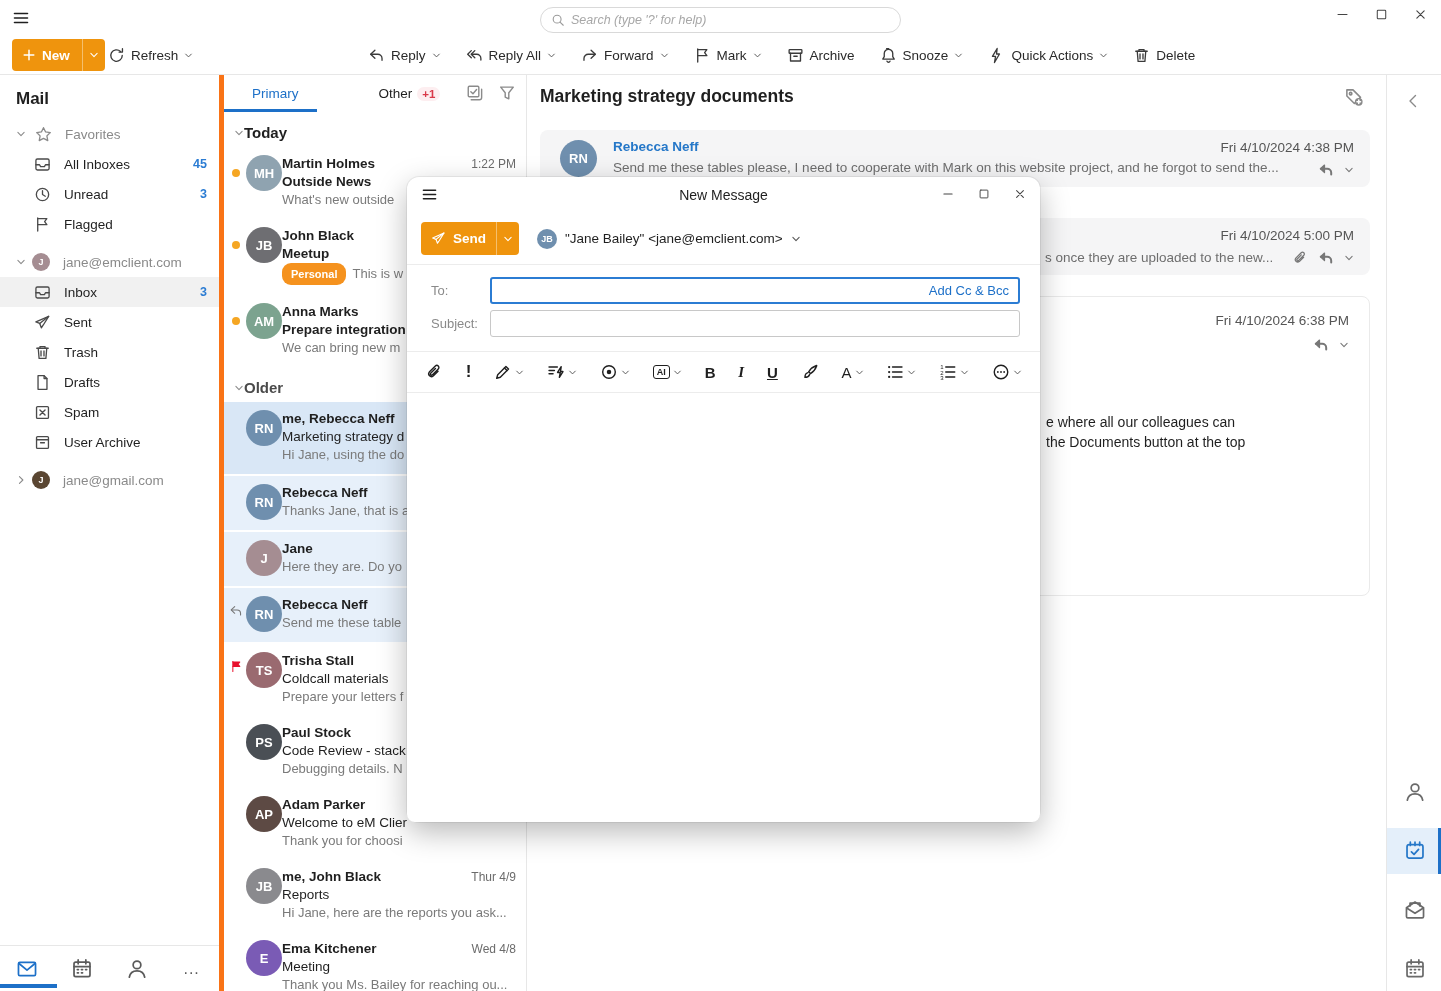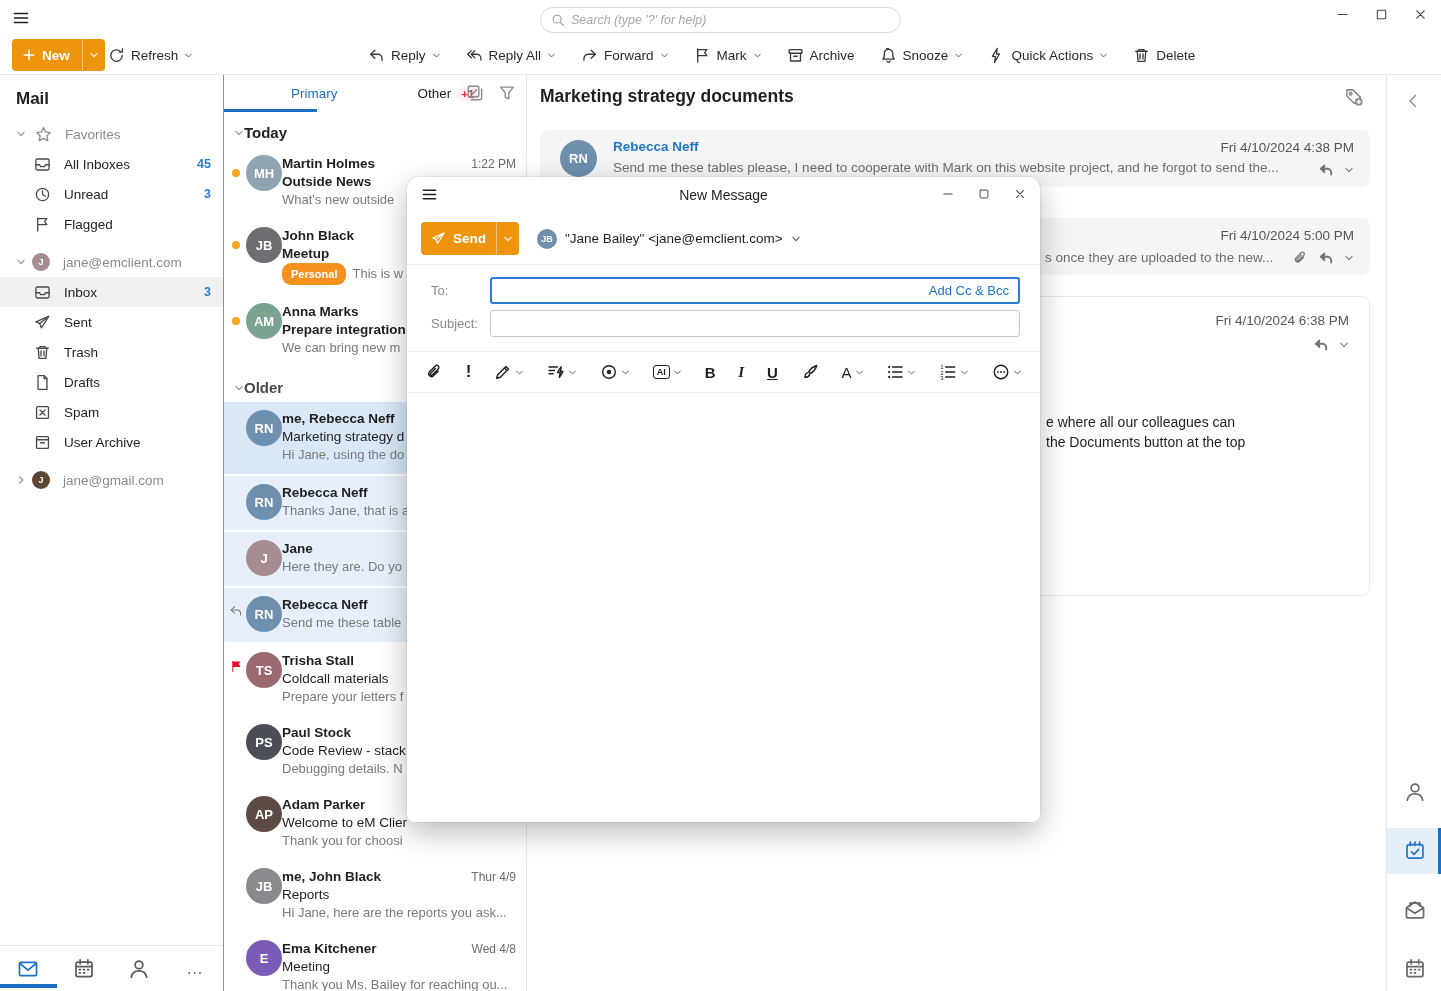"Mail" .sidebar { border-right: 1px solid #f97316 -> 5px solid #f97316 }
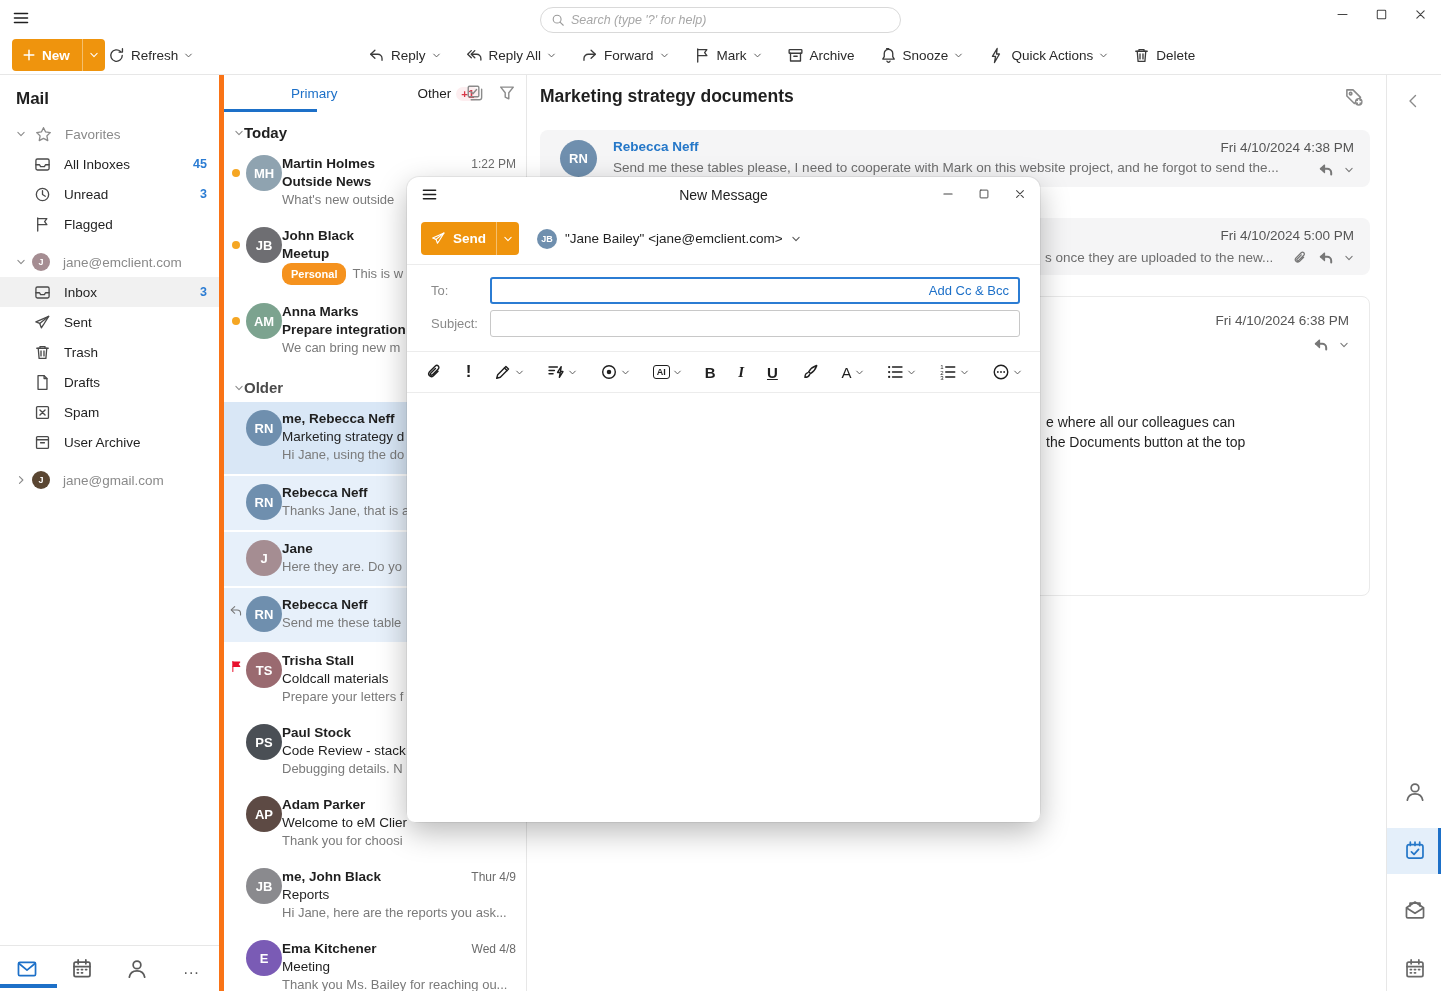"Primary" .tab.primary { margin-left: 67px -> 28px }
